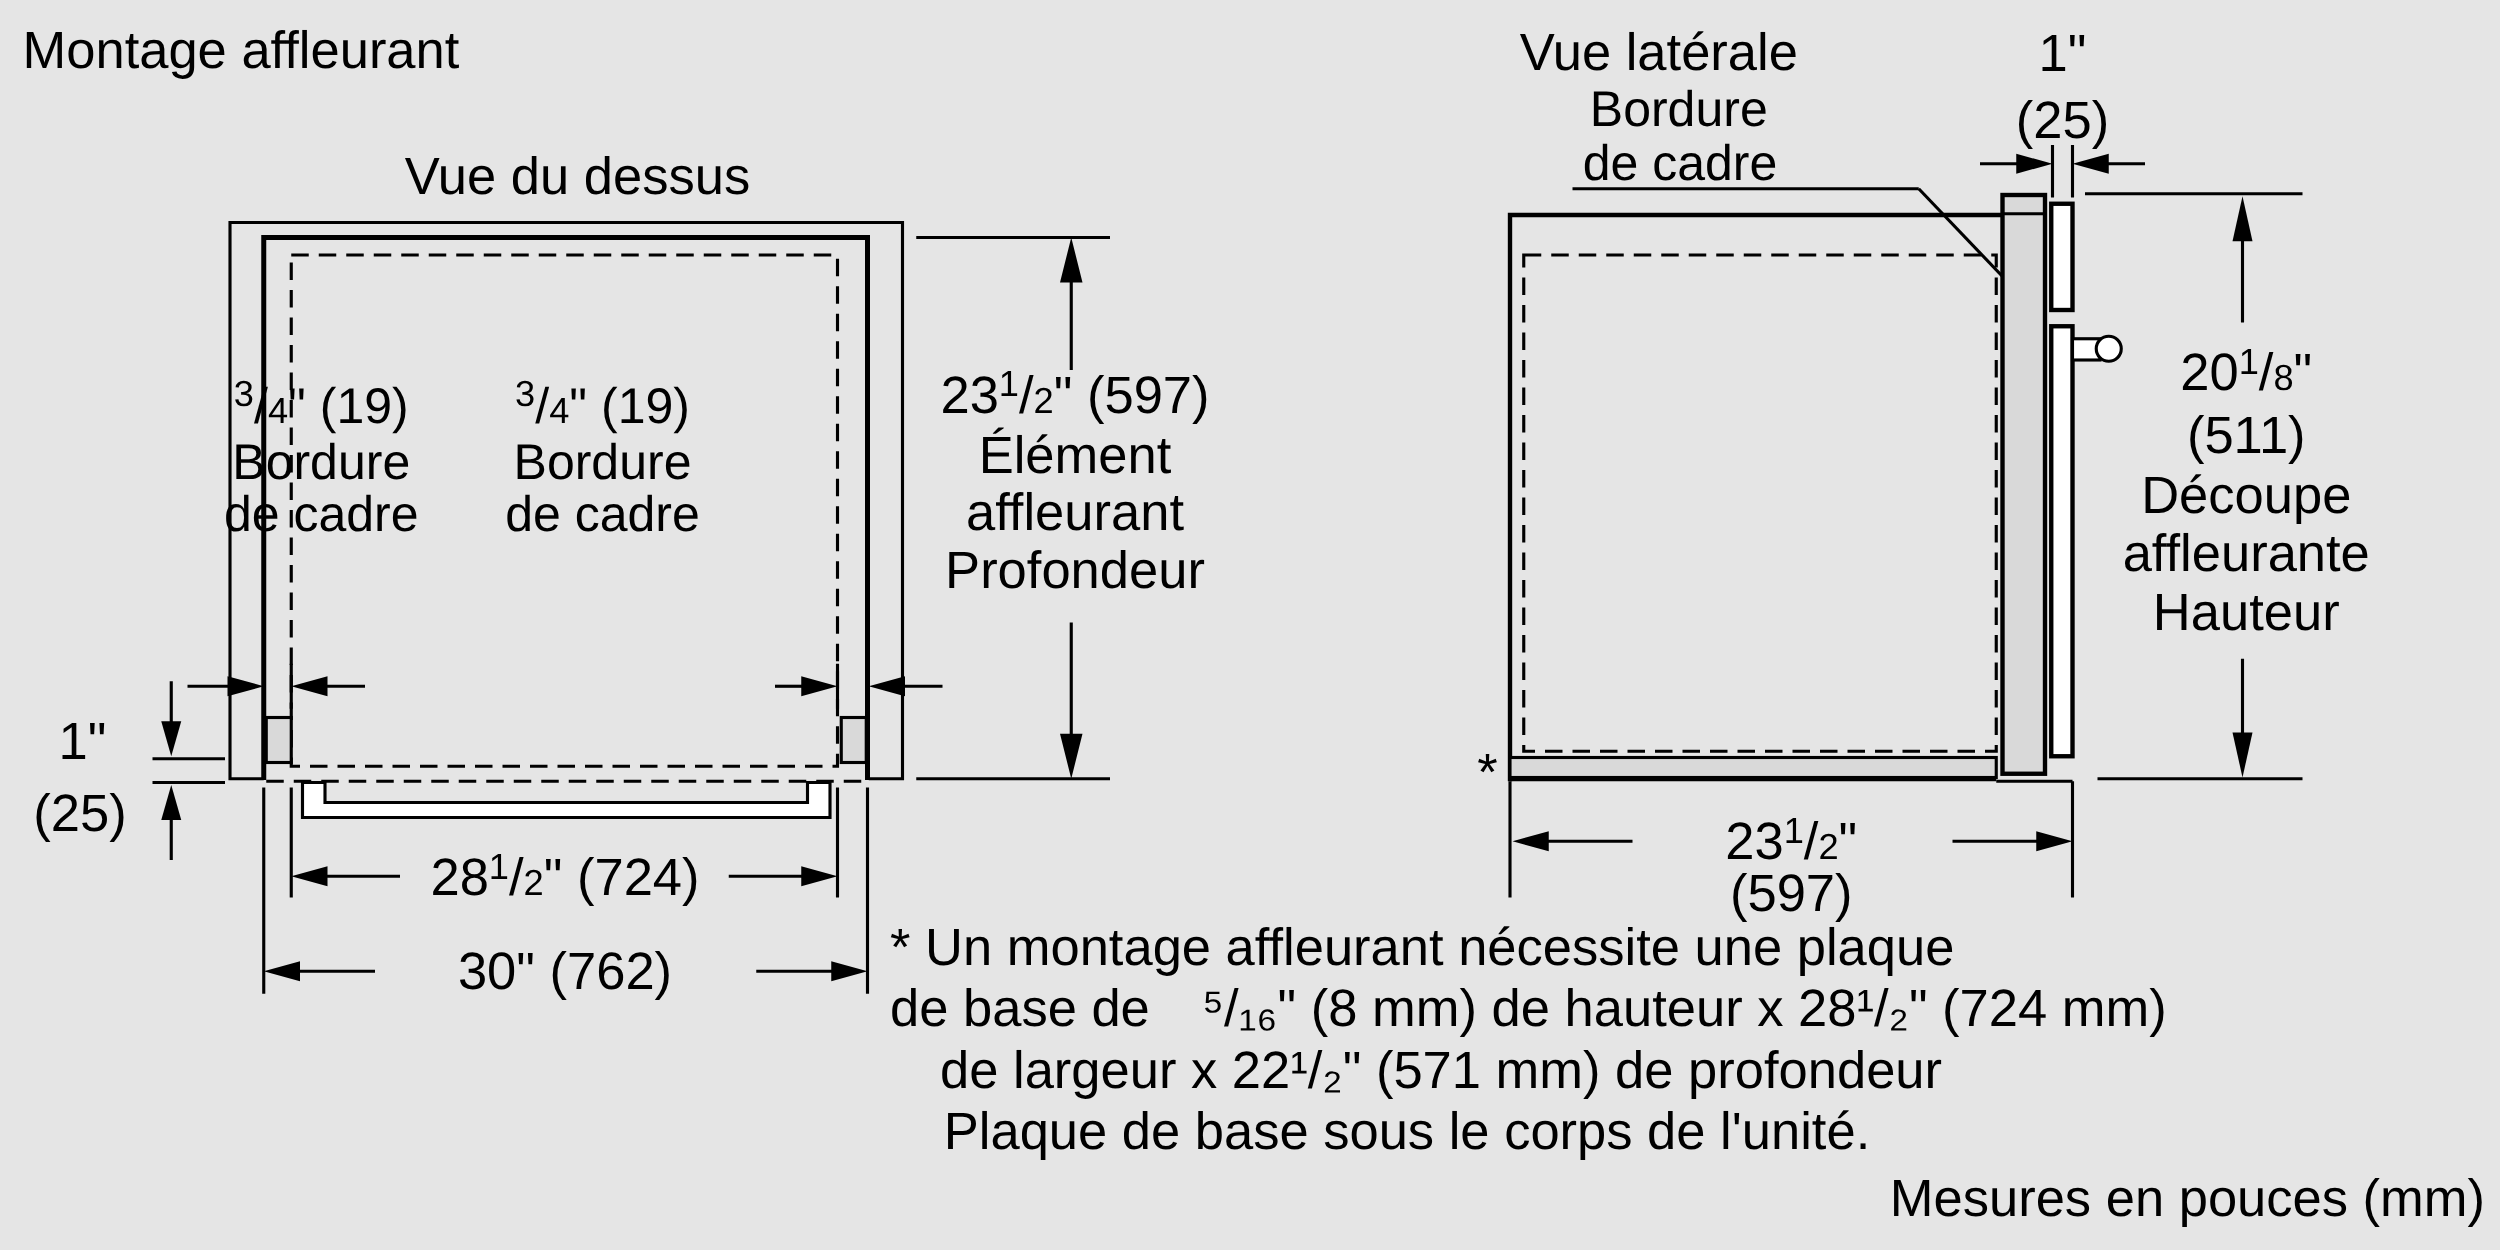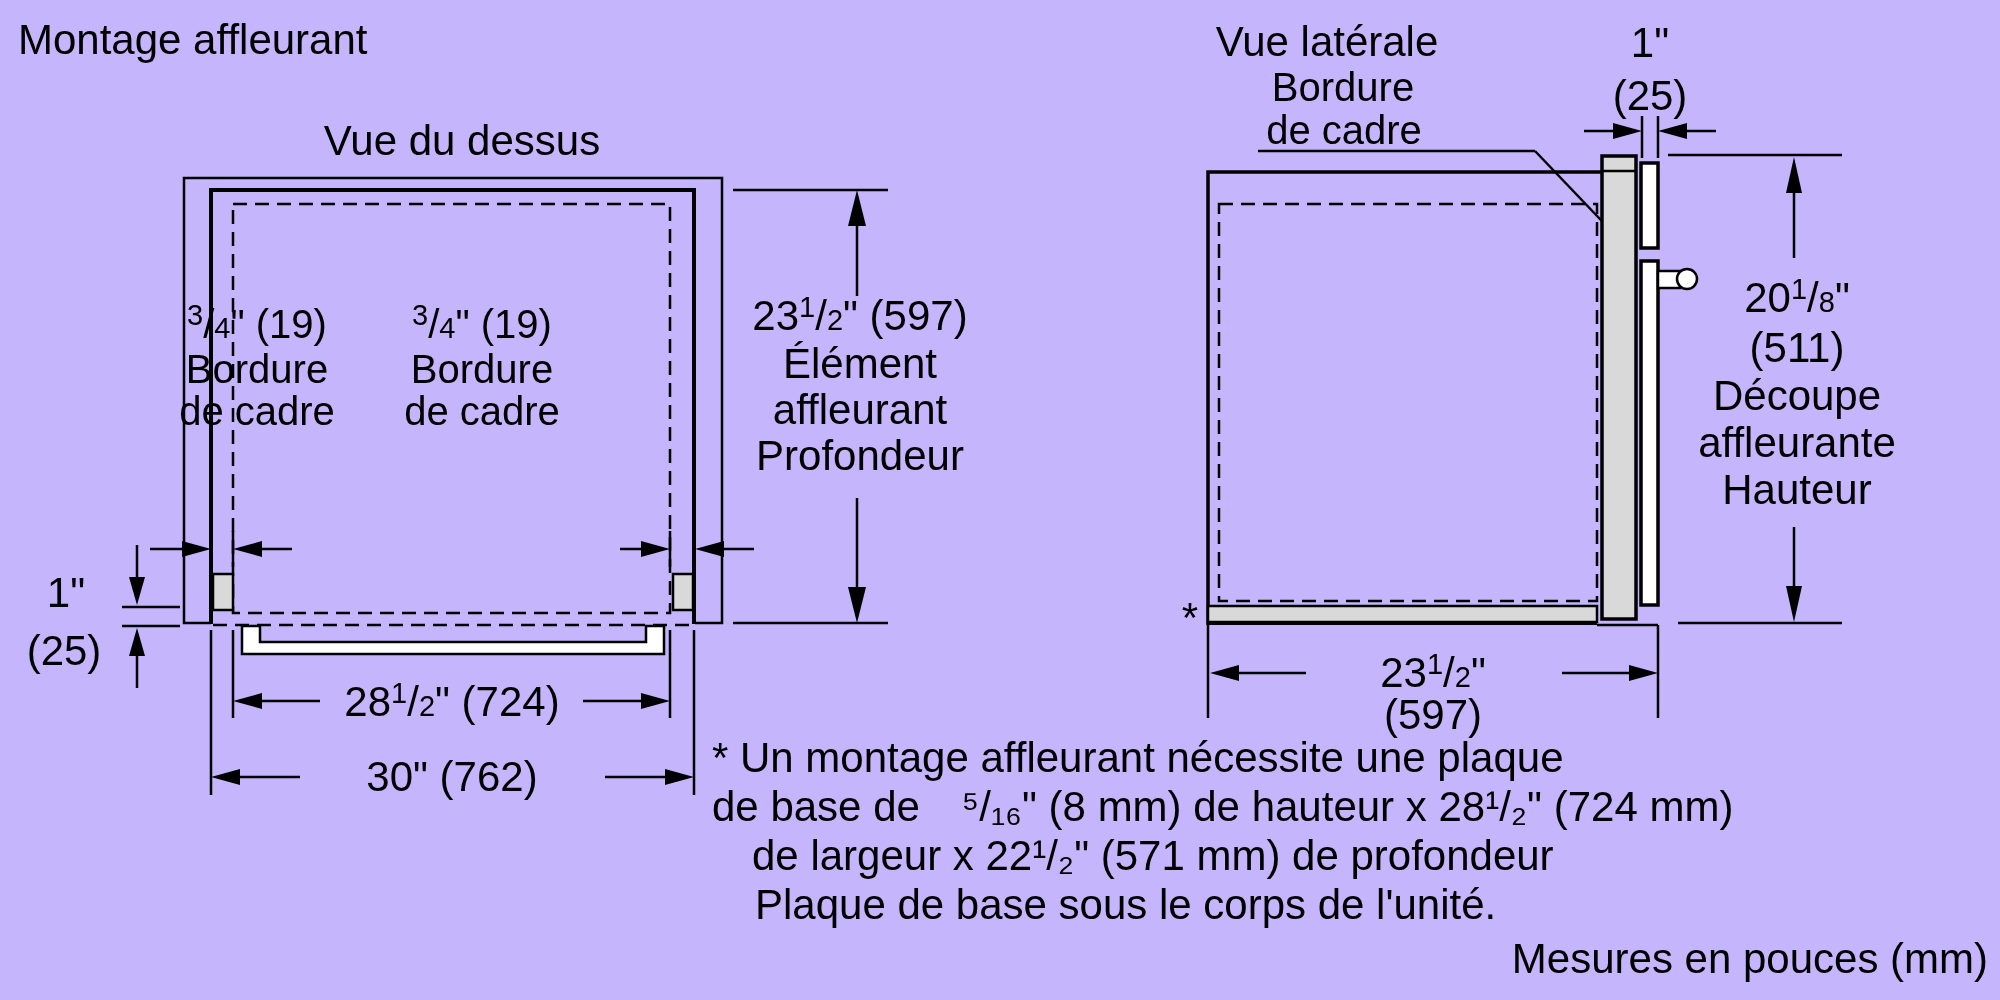"Montage affleurant" .stage { background: #c4b5fd -> #e5e5e5 }
